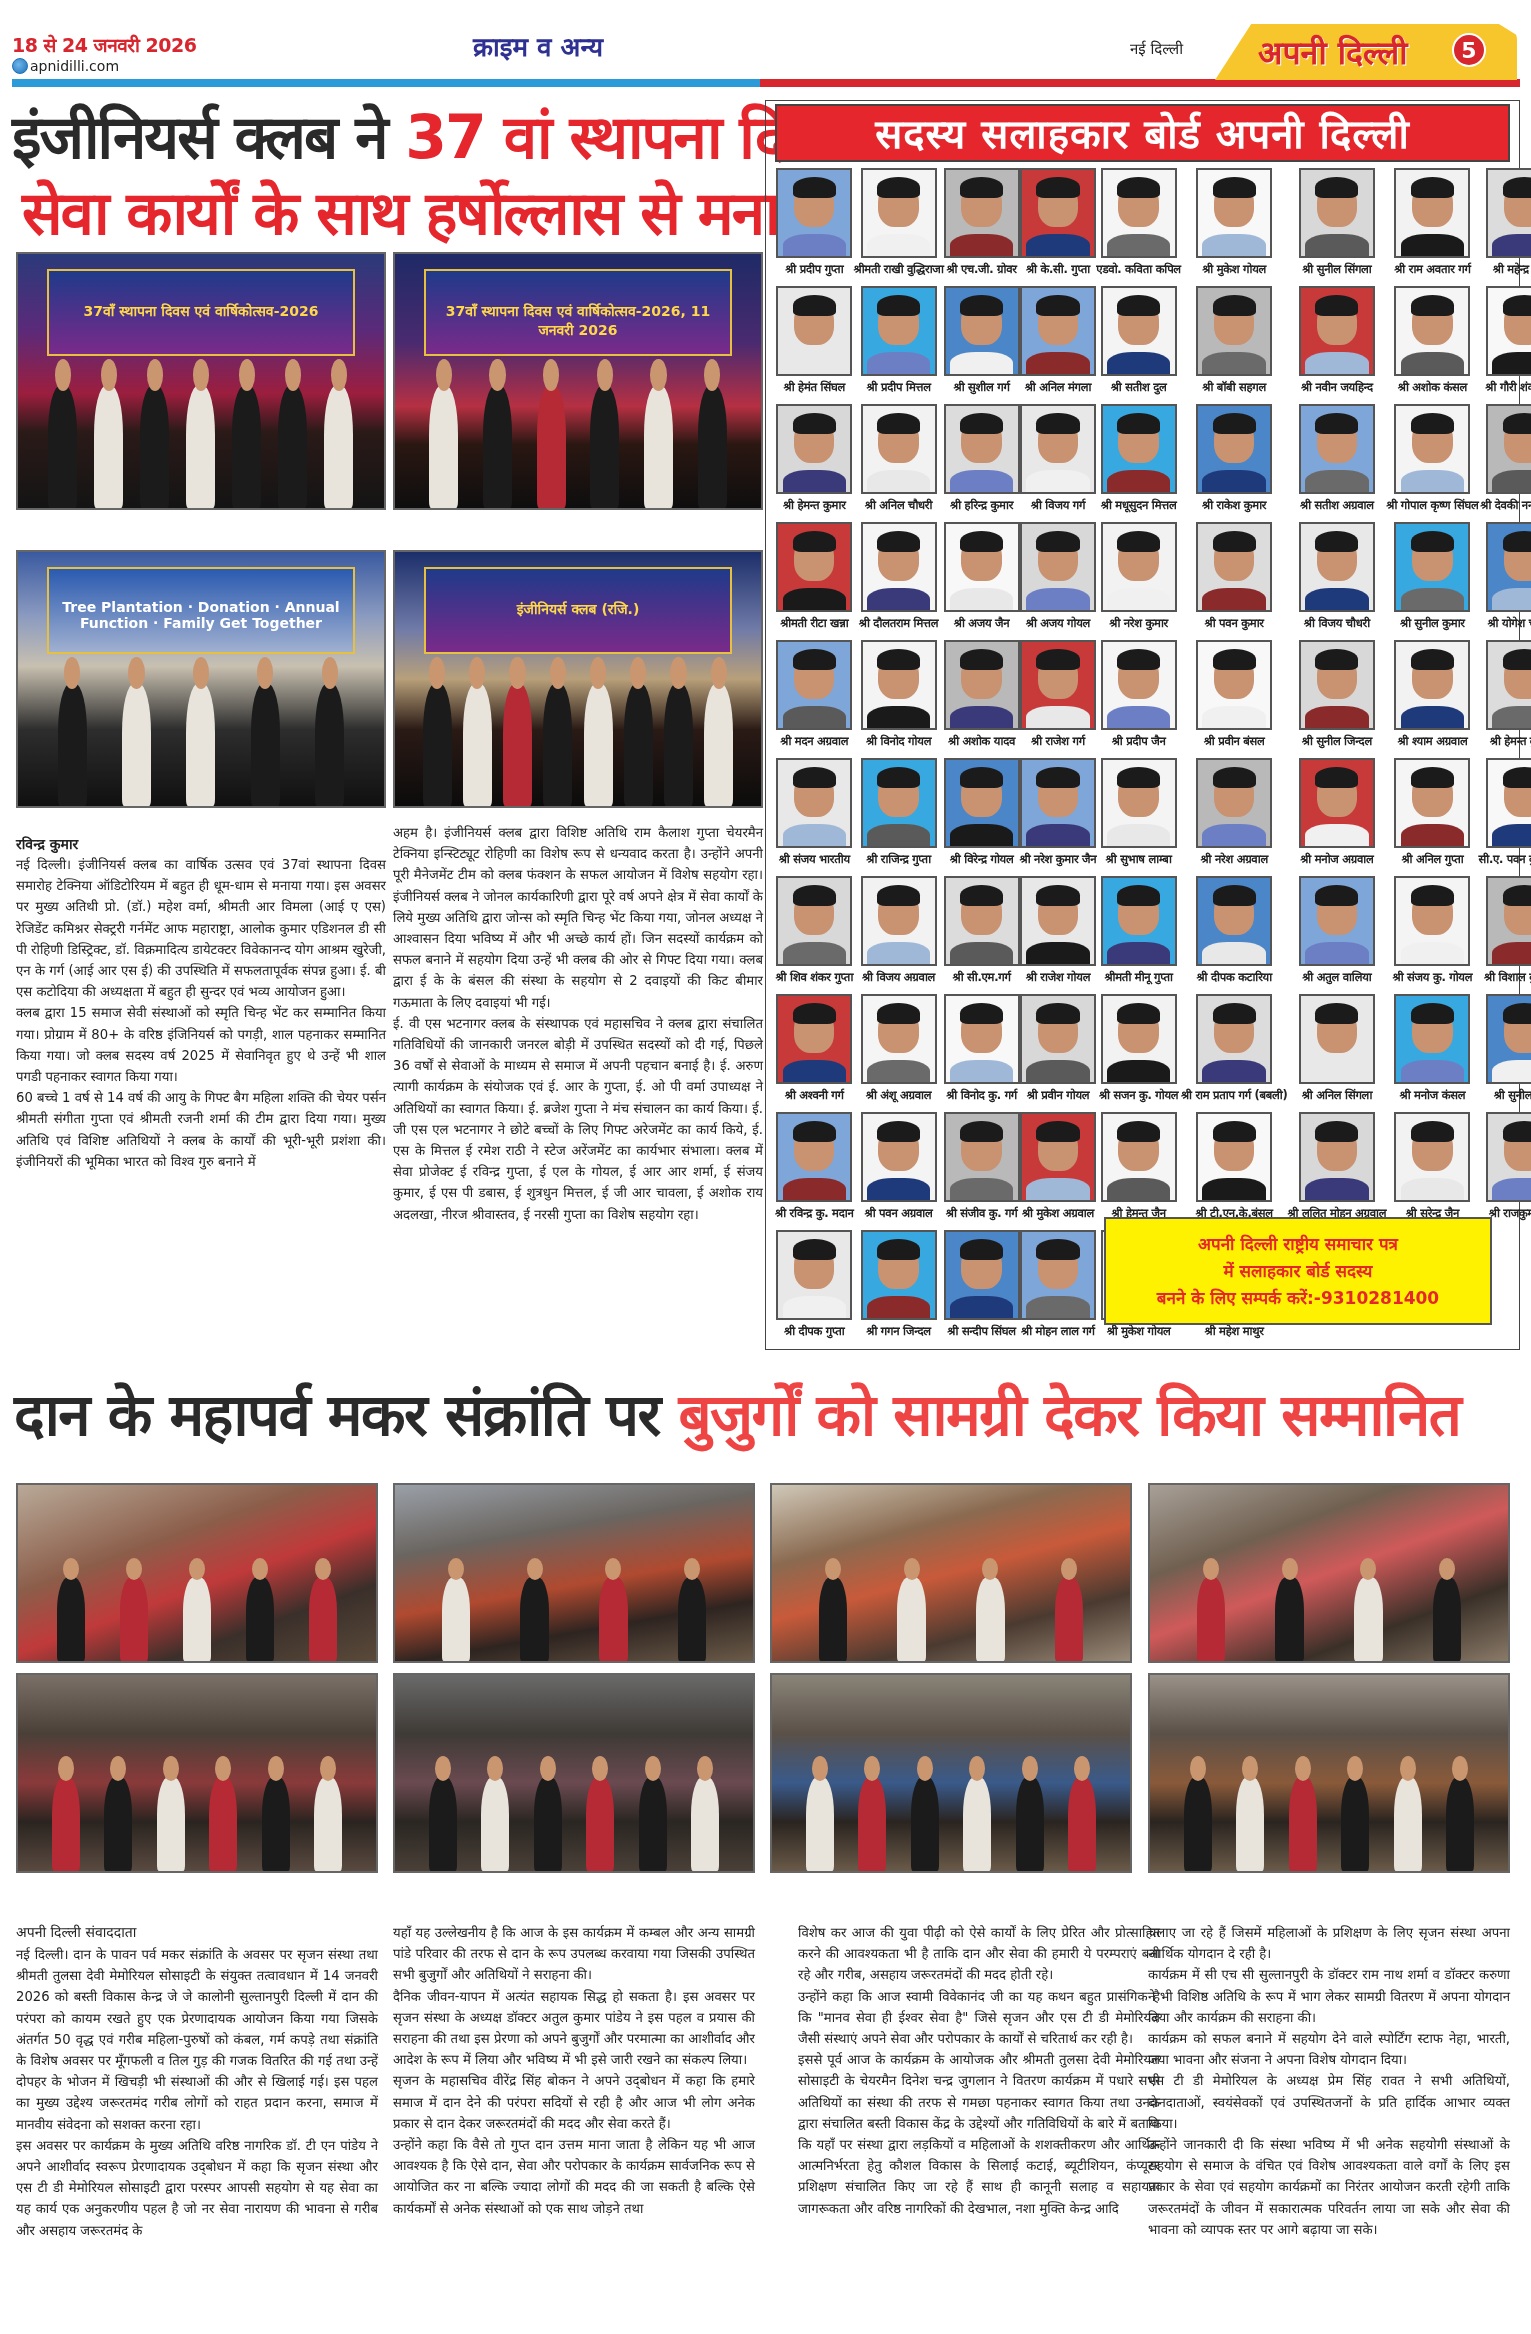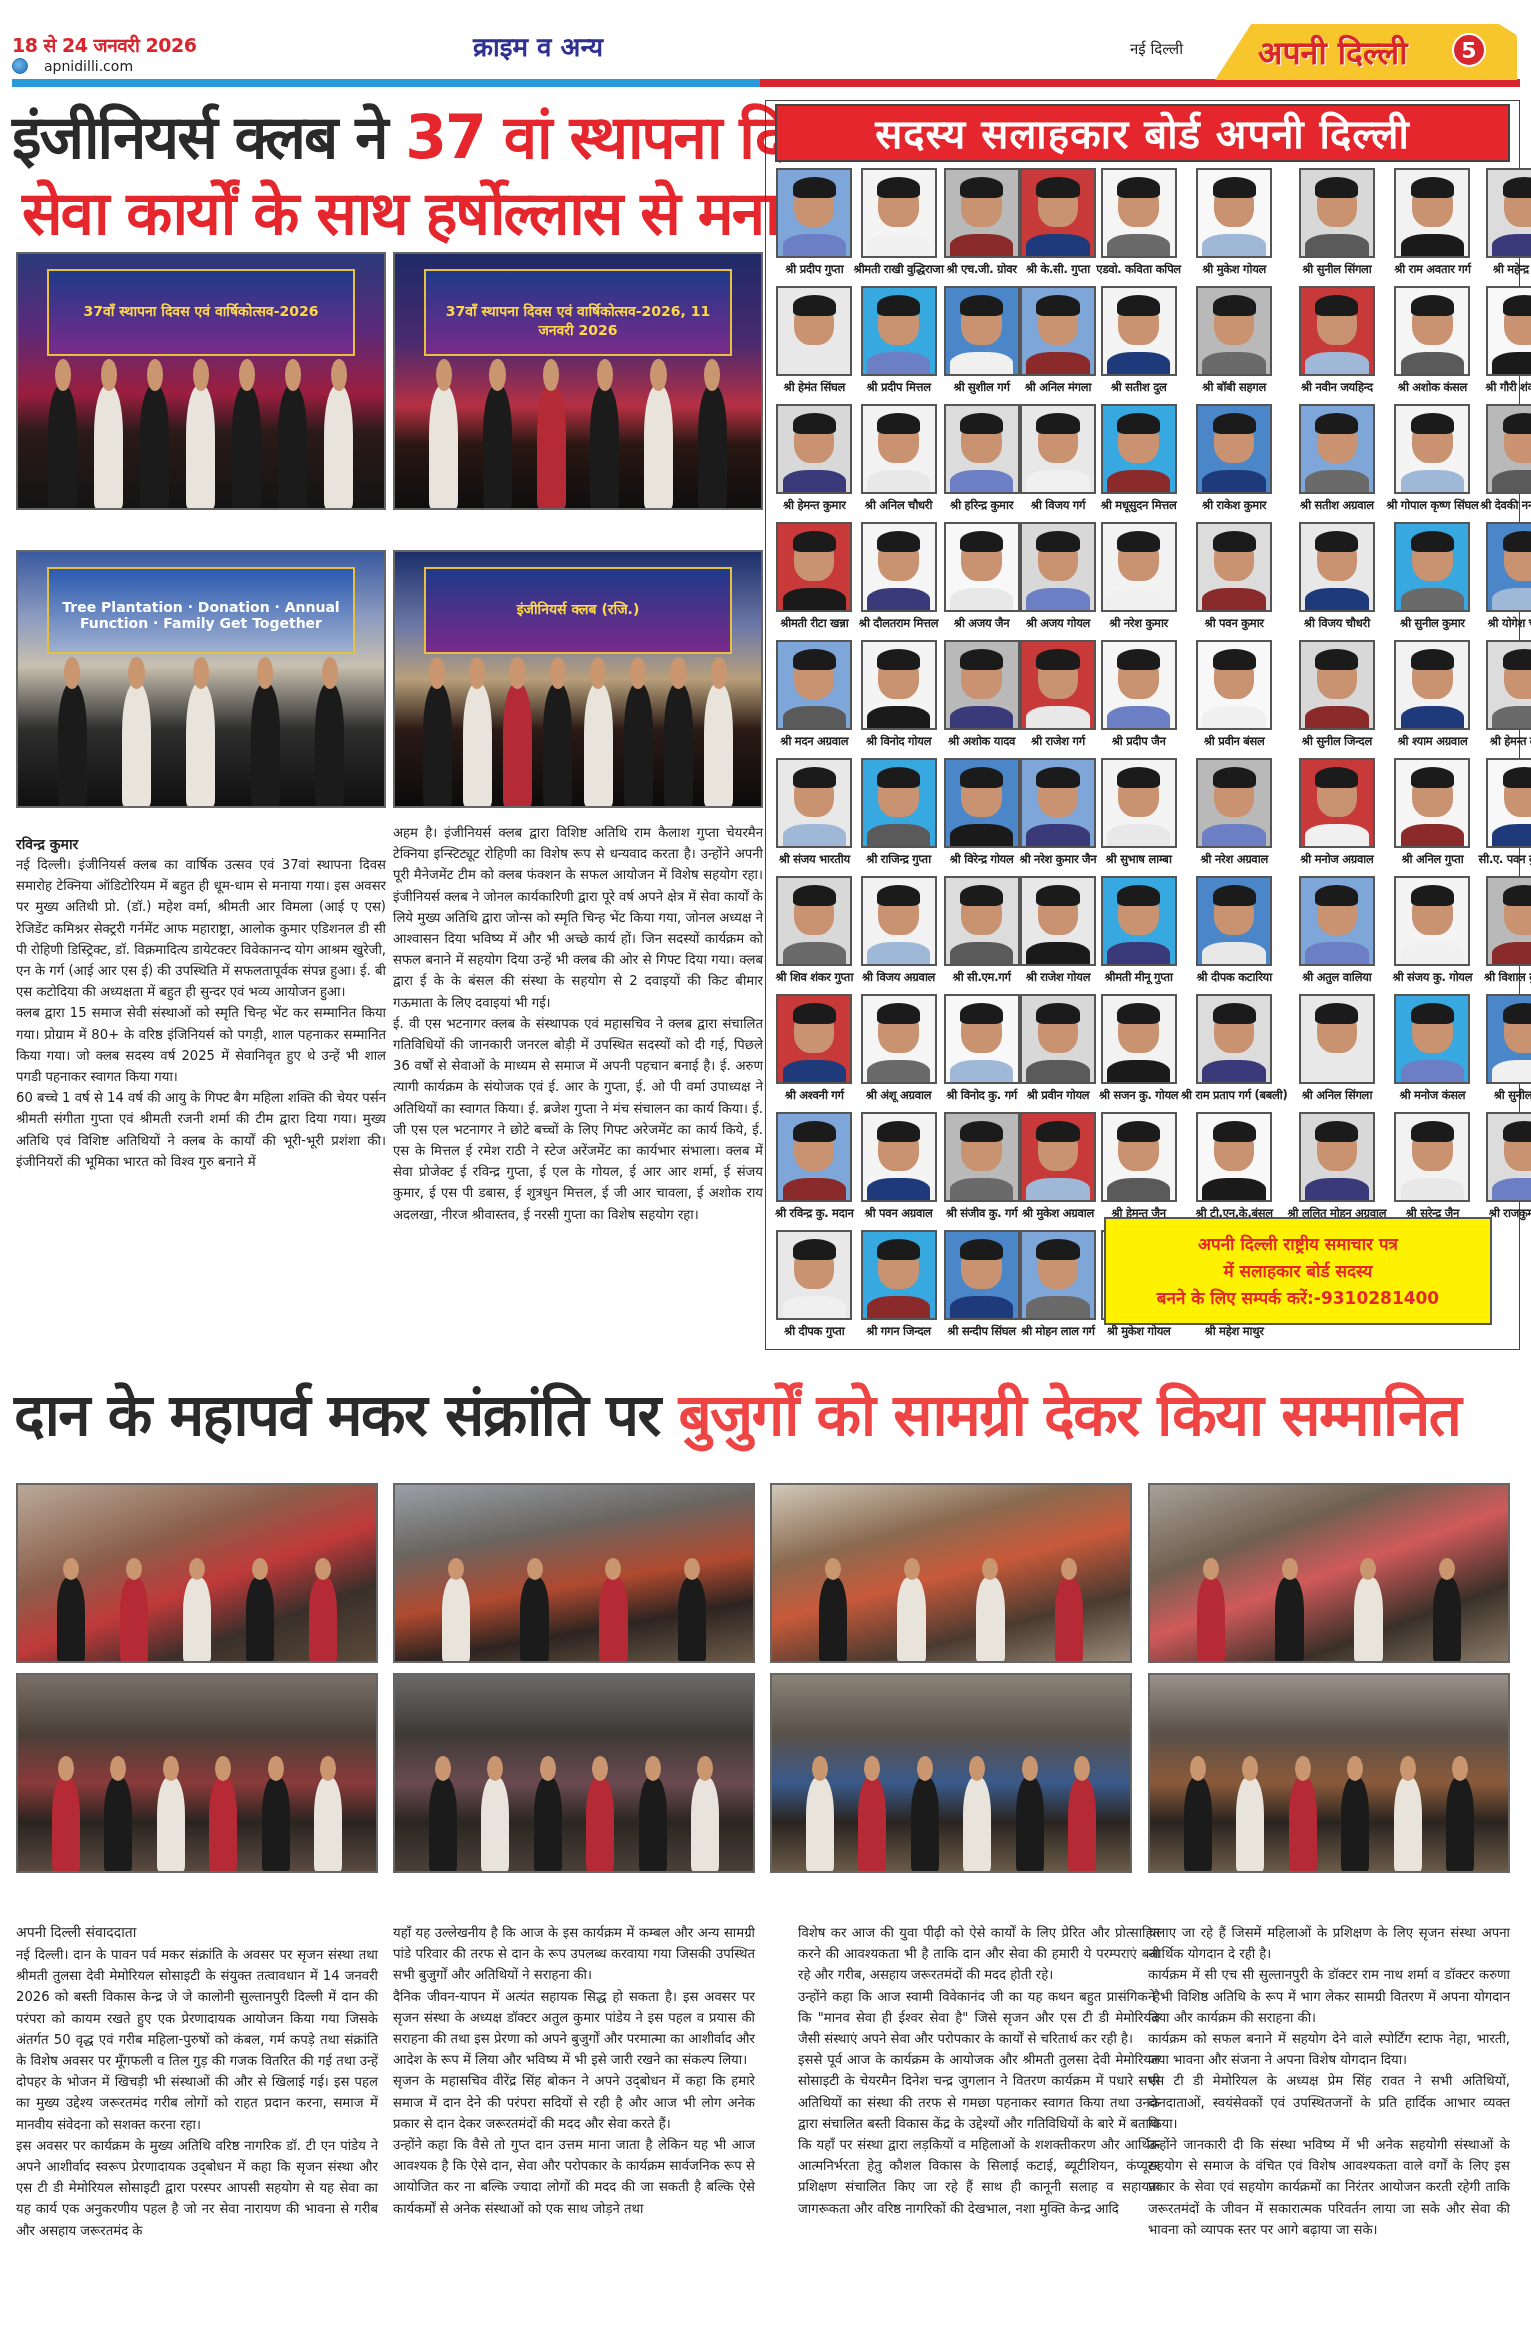"apnidilli.com" .hdr-web { gap: 16px -> 2px }
